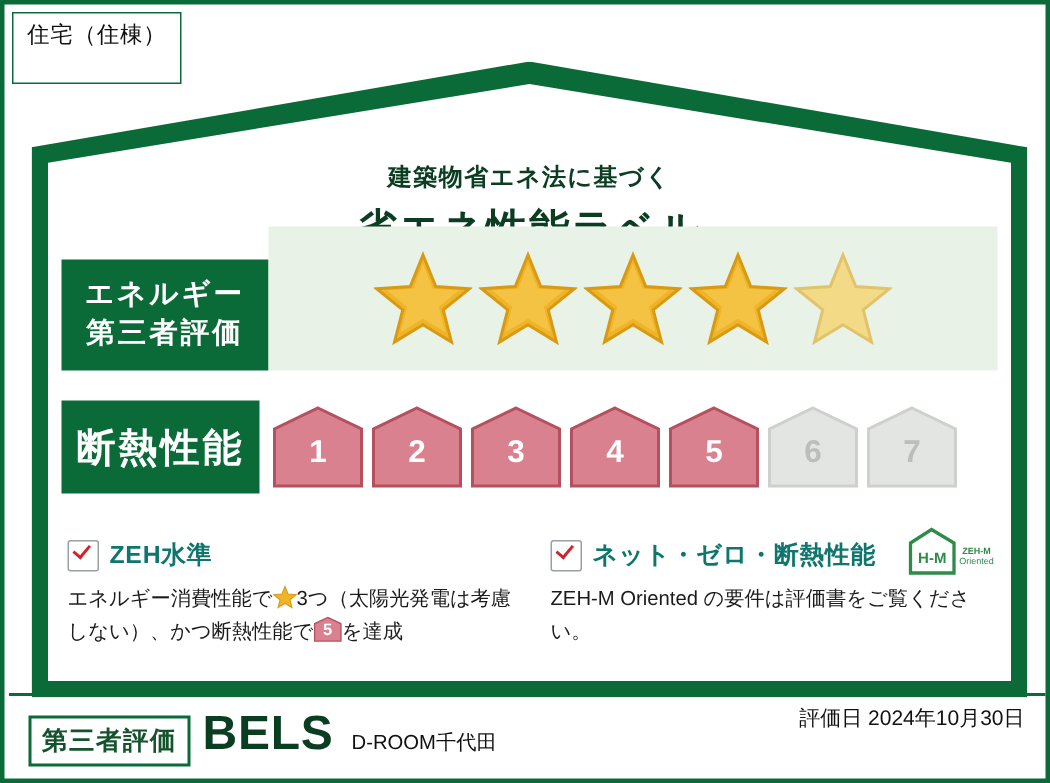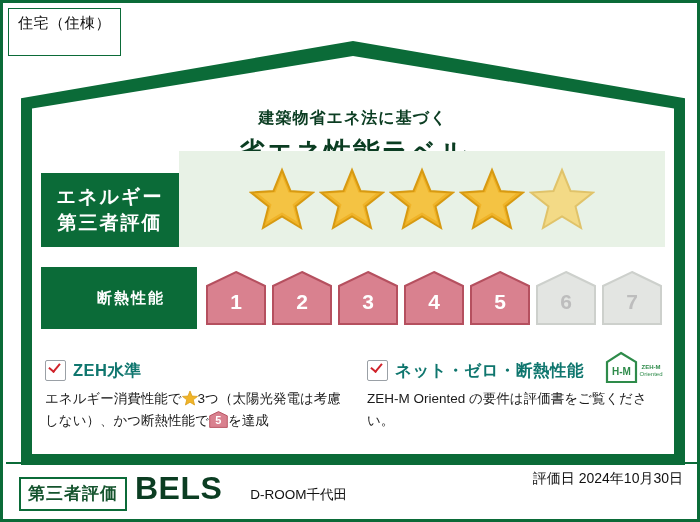"断熱性能" .ins-row .row-label { font-size: 15px -> 26px; padding-left: 24px -> none }
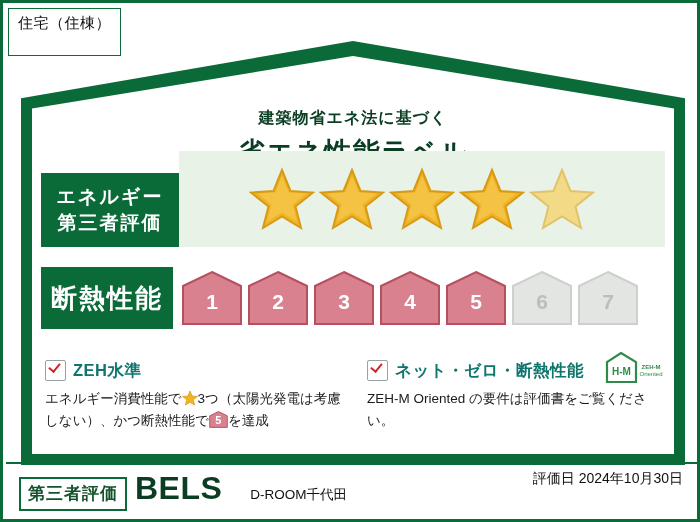"D-ROOM千代田" .droom { margin-left: 20px -> 4px }
